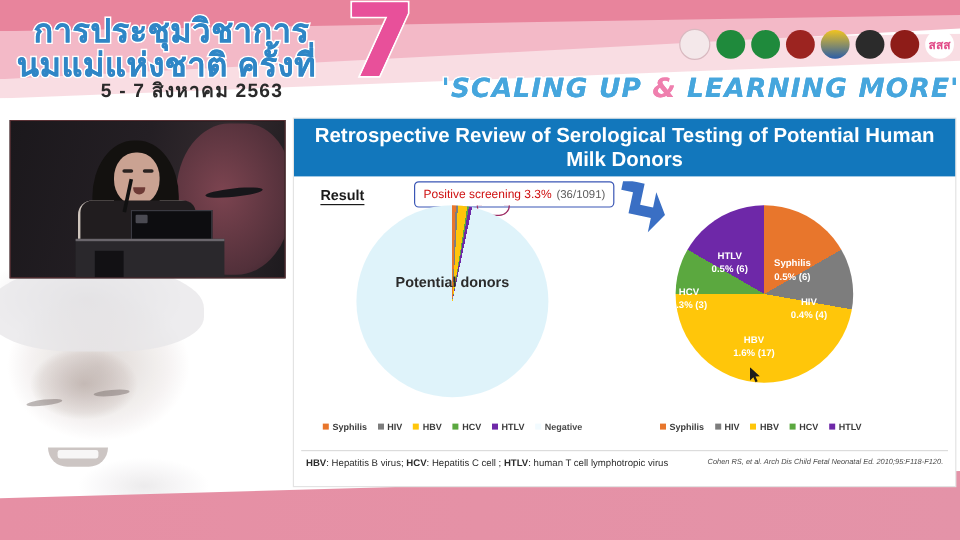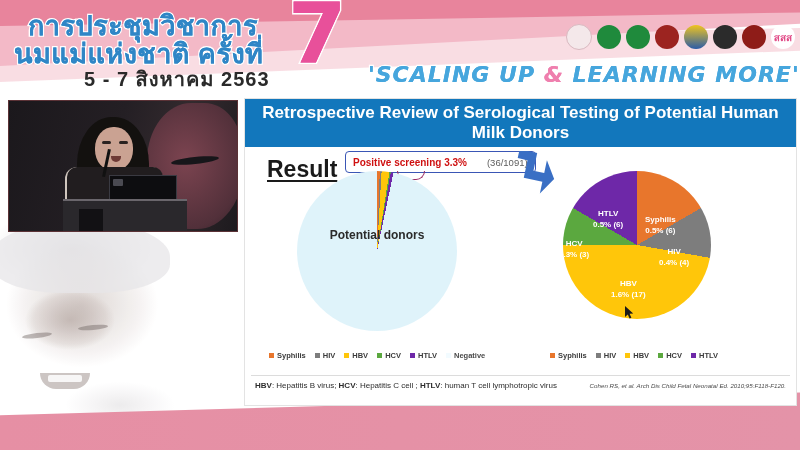"5 - 7 สิงหาคม 2563" .thai-date { font-size: 20px -> 16px }
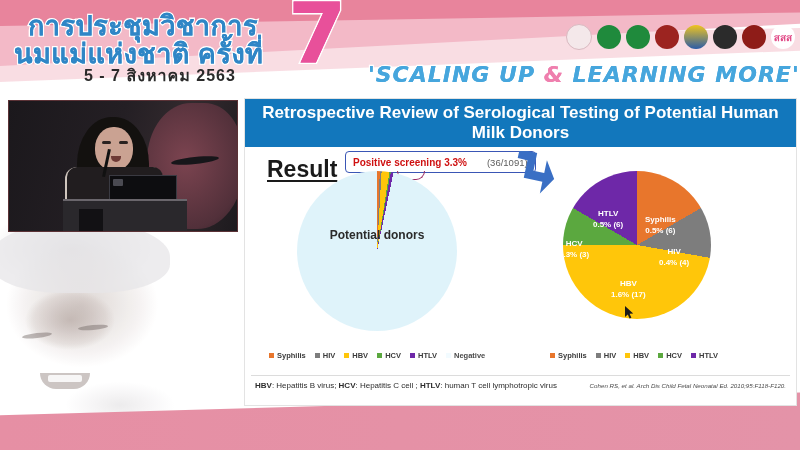"Result" .result-label { font-size: 23px -> 12px }
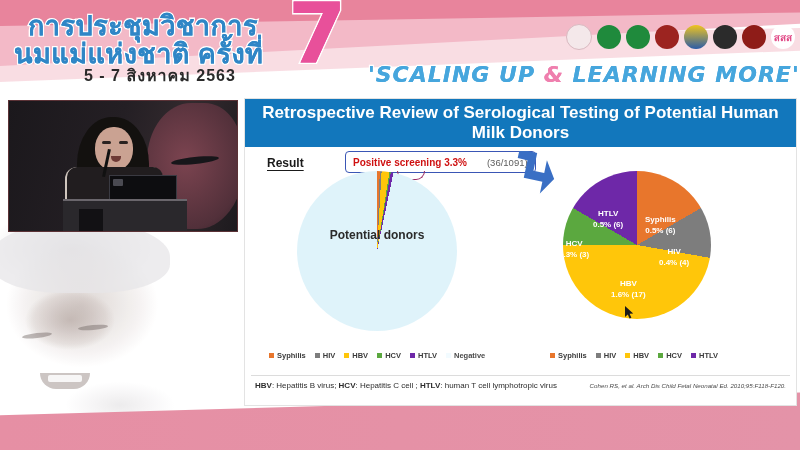"Positive screening 3.3%" .callout .red { font-weight: bold -> normal }
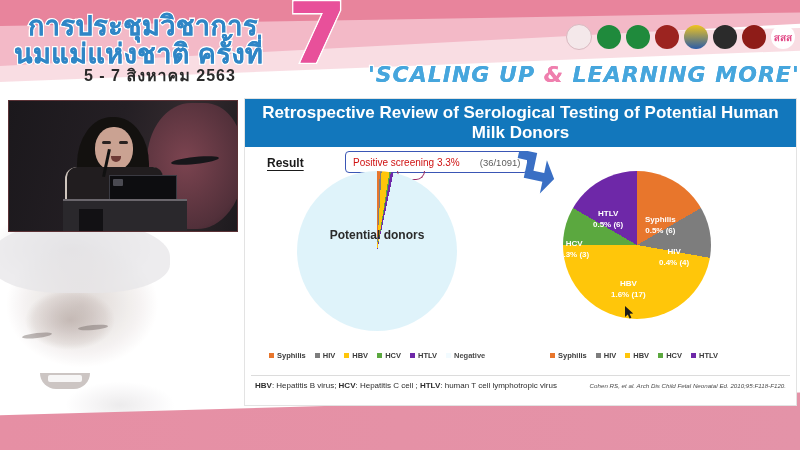"(36/1091)" .callout .gray { margin-left: 20px -> 4px }
